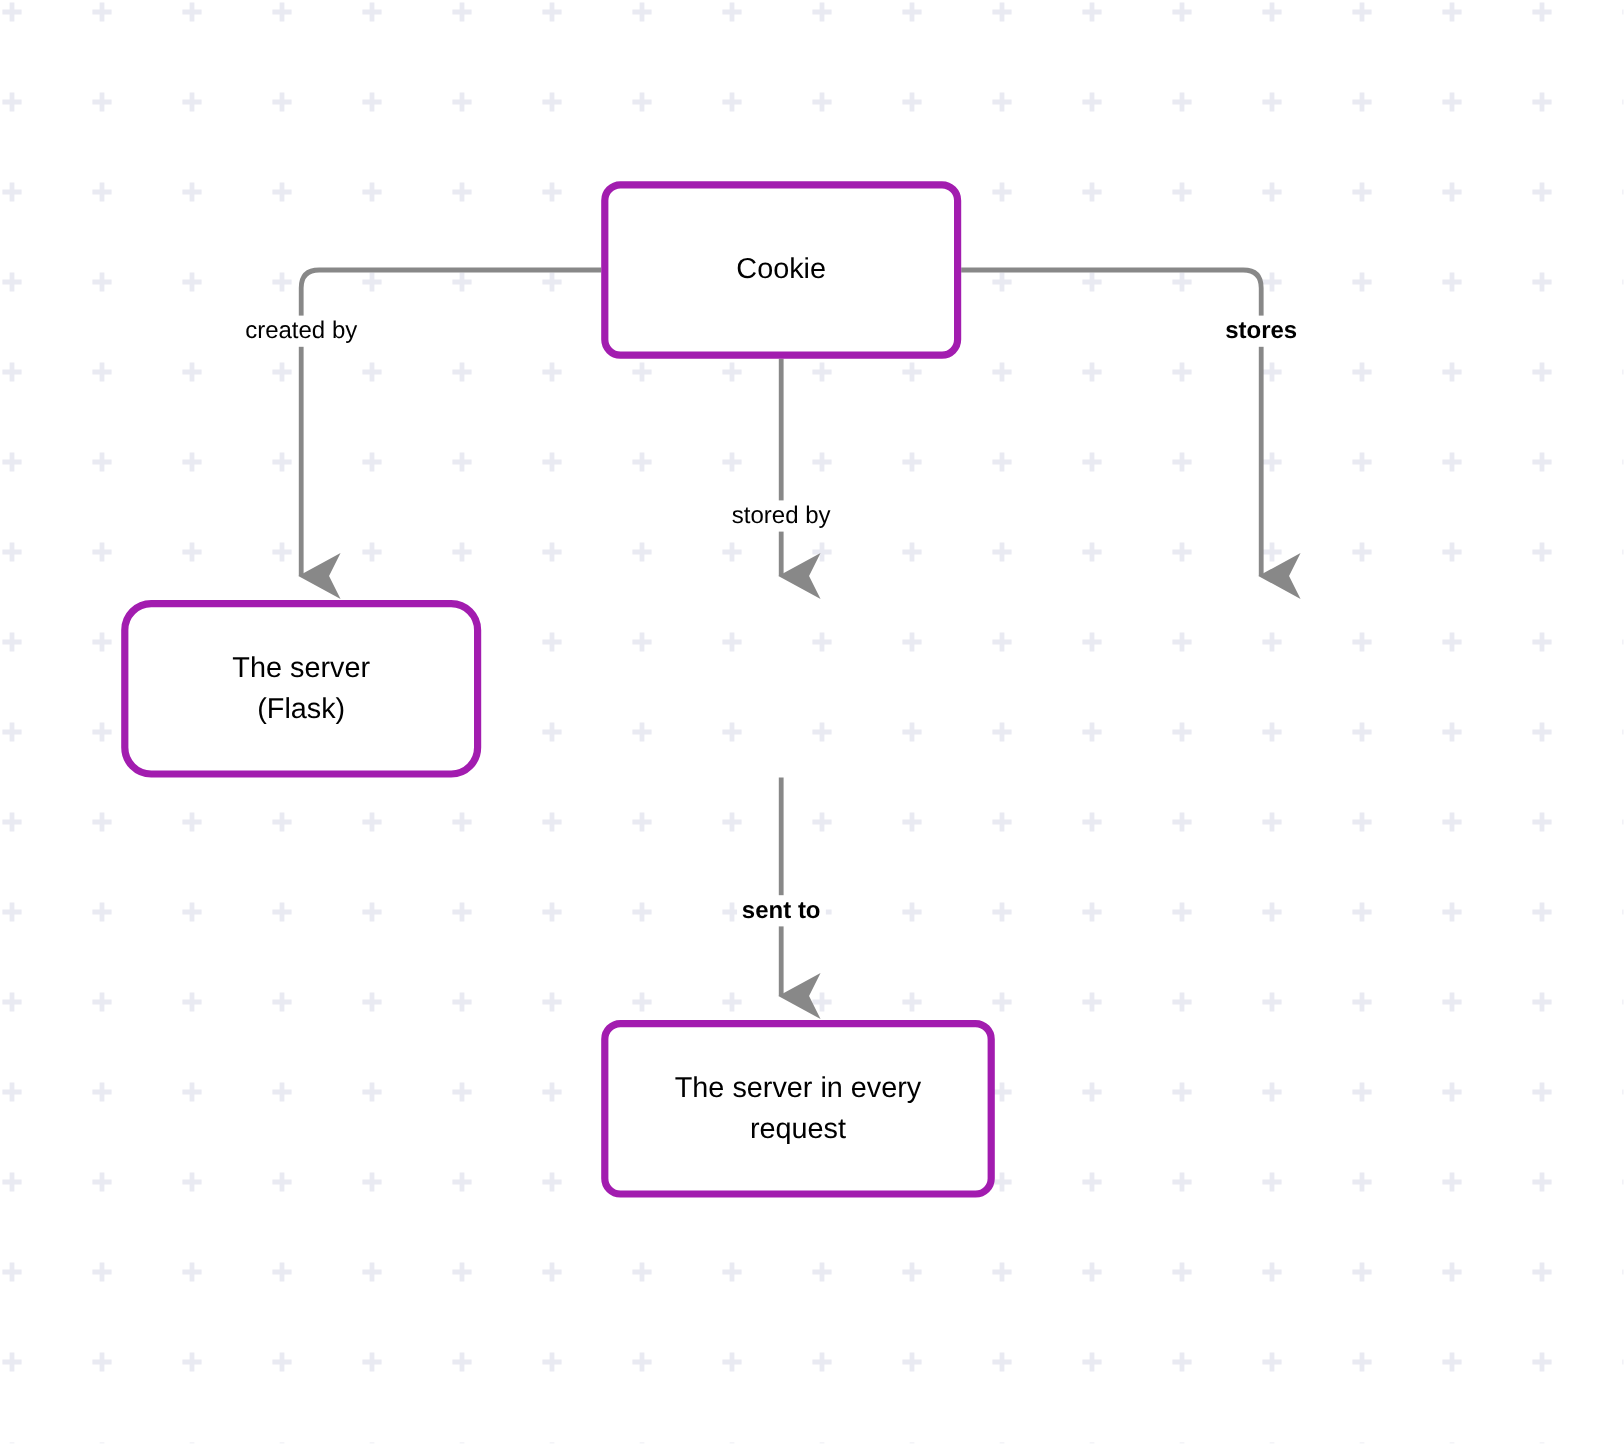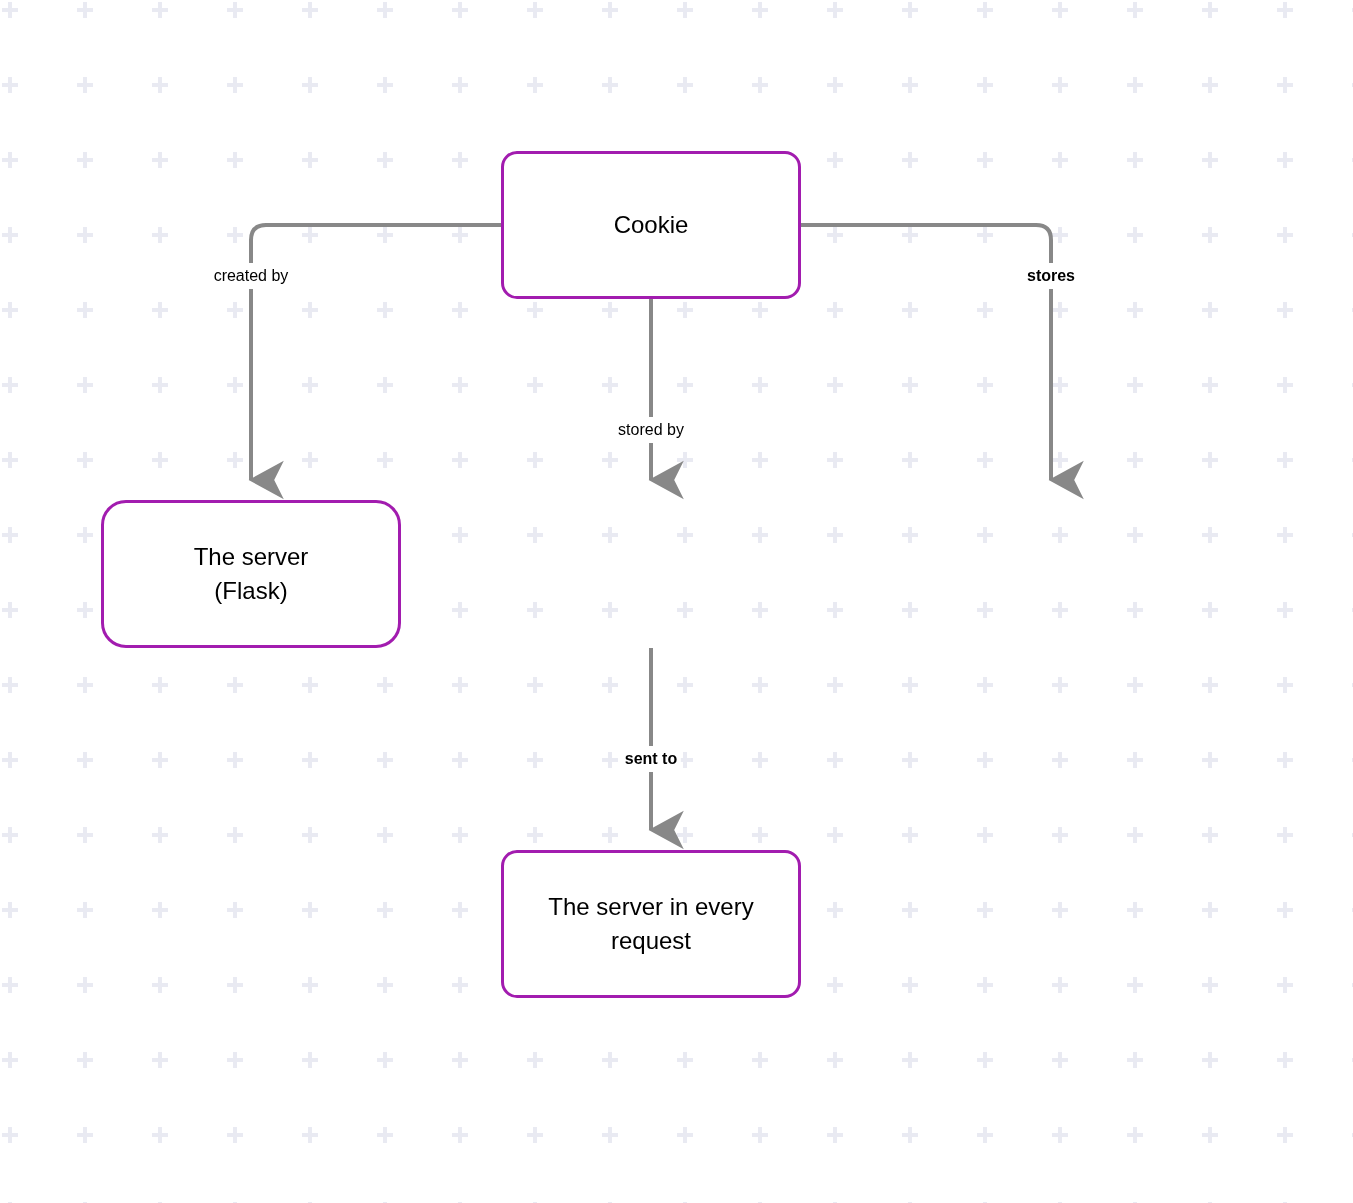"Cookie" .node { border: 3px solid #a21caf -> 6px solid #a21caf }
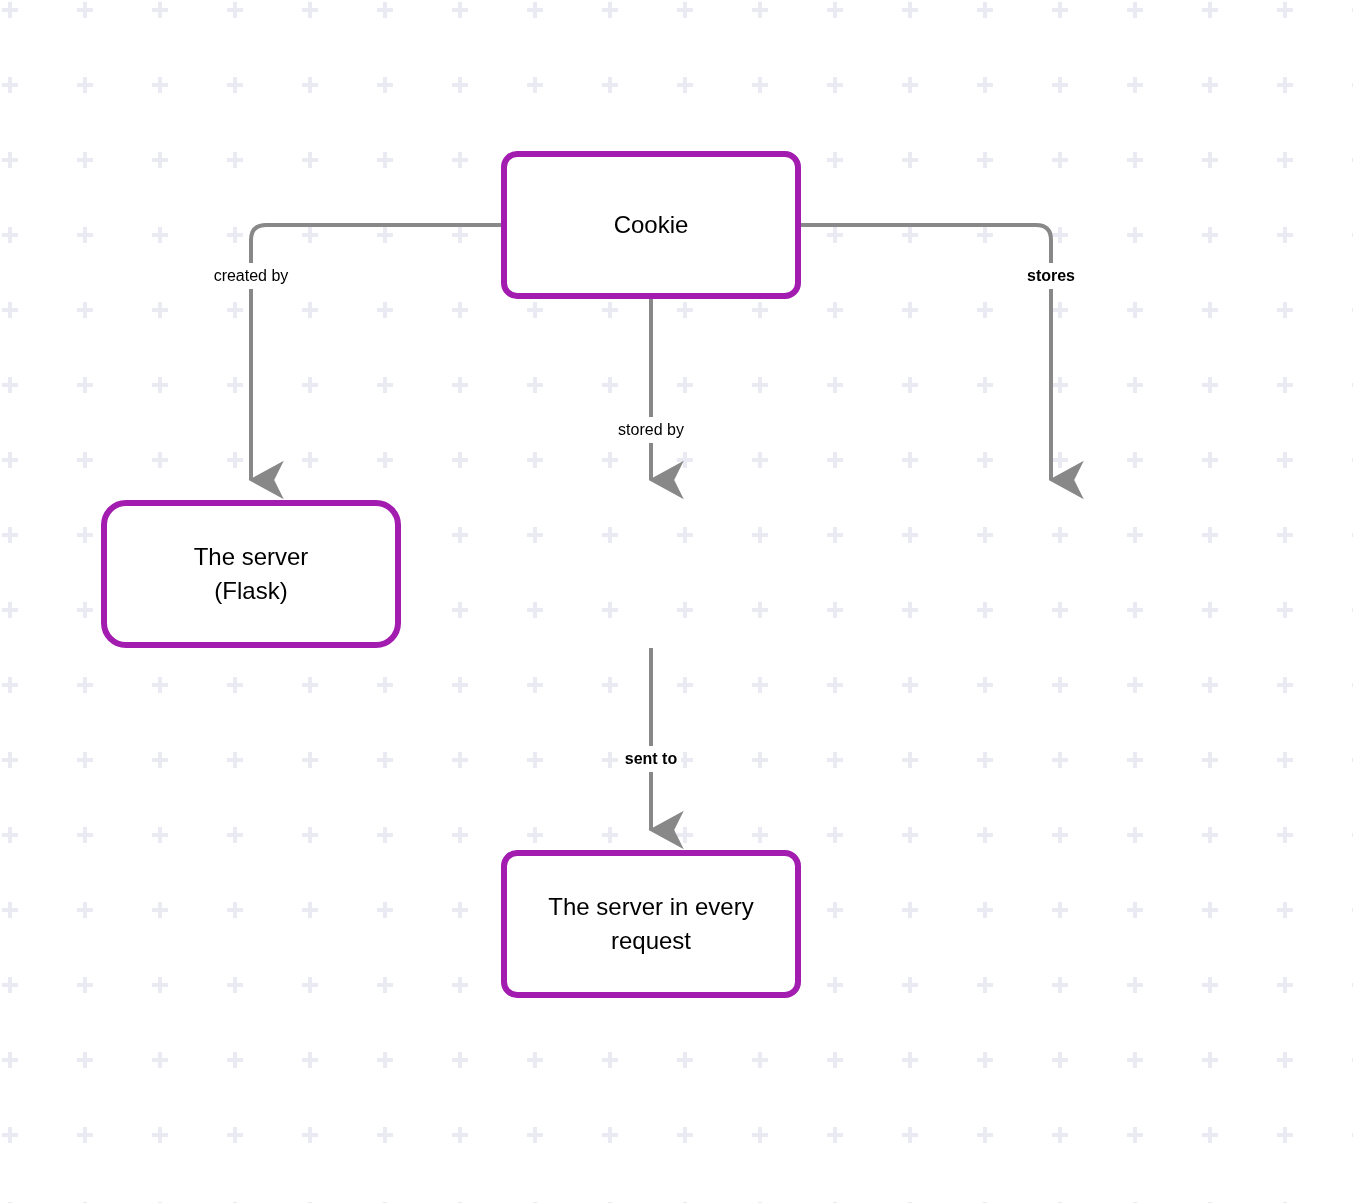"created by" .edge-label { font-size: 16px -> 20px }
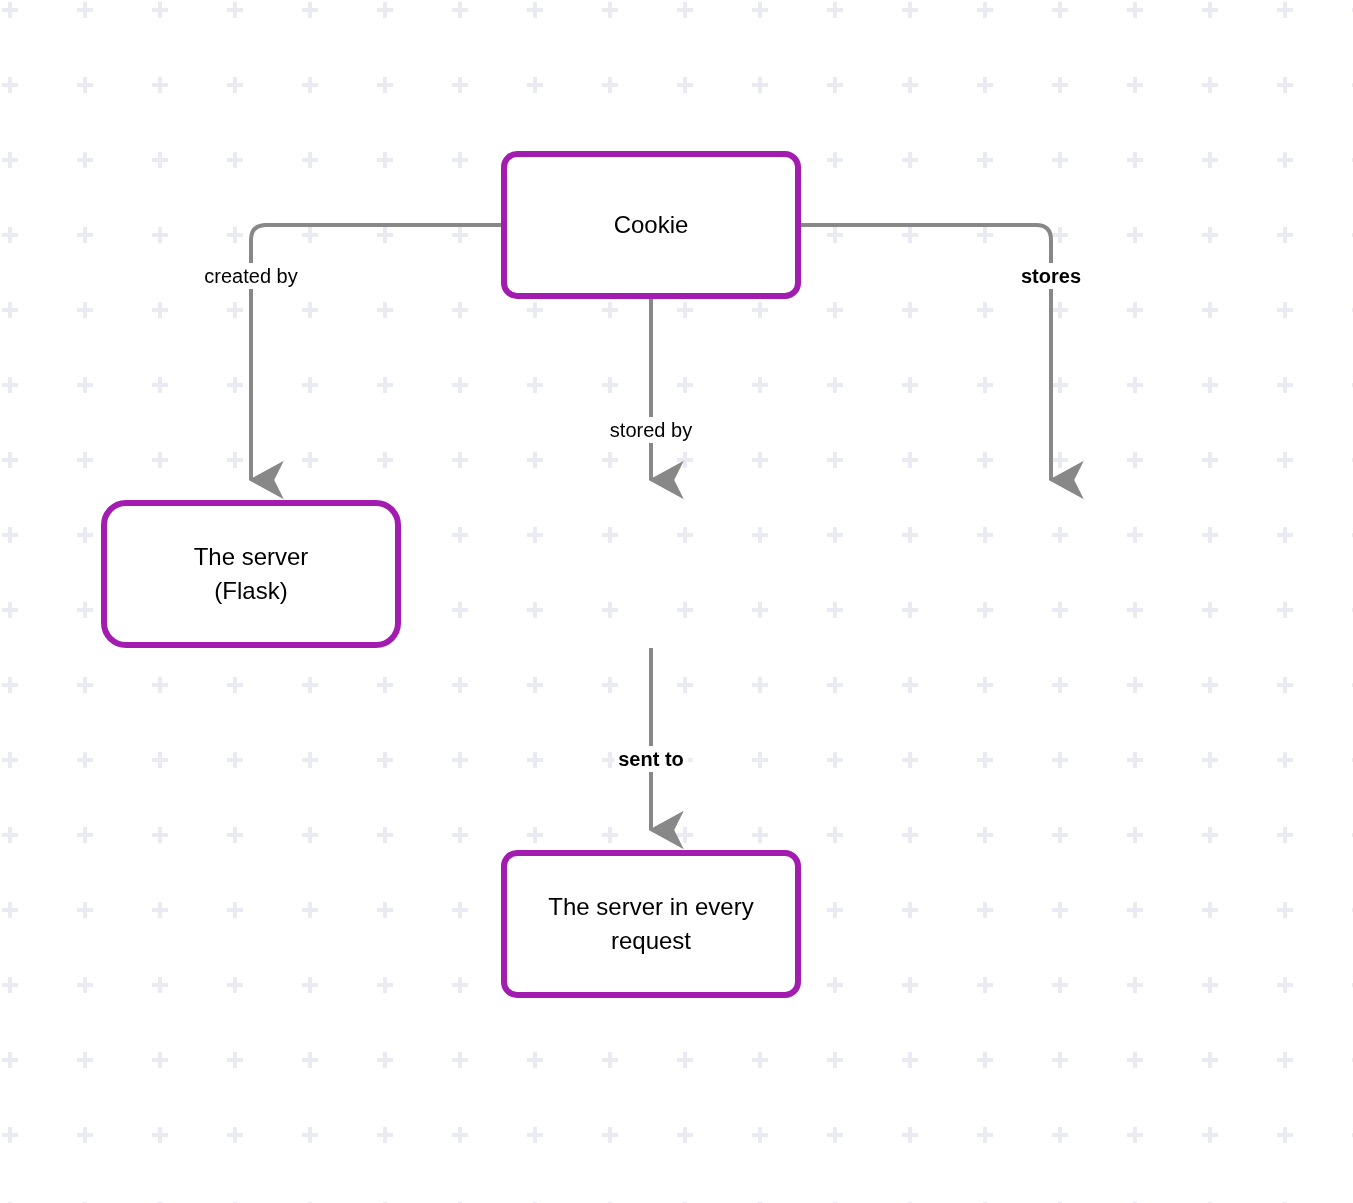"The server in every" div.node { width: 300px -> 328px }
